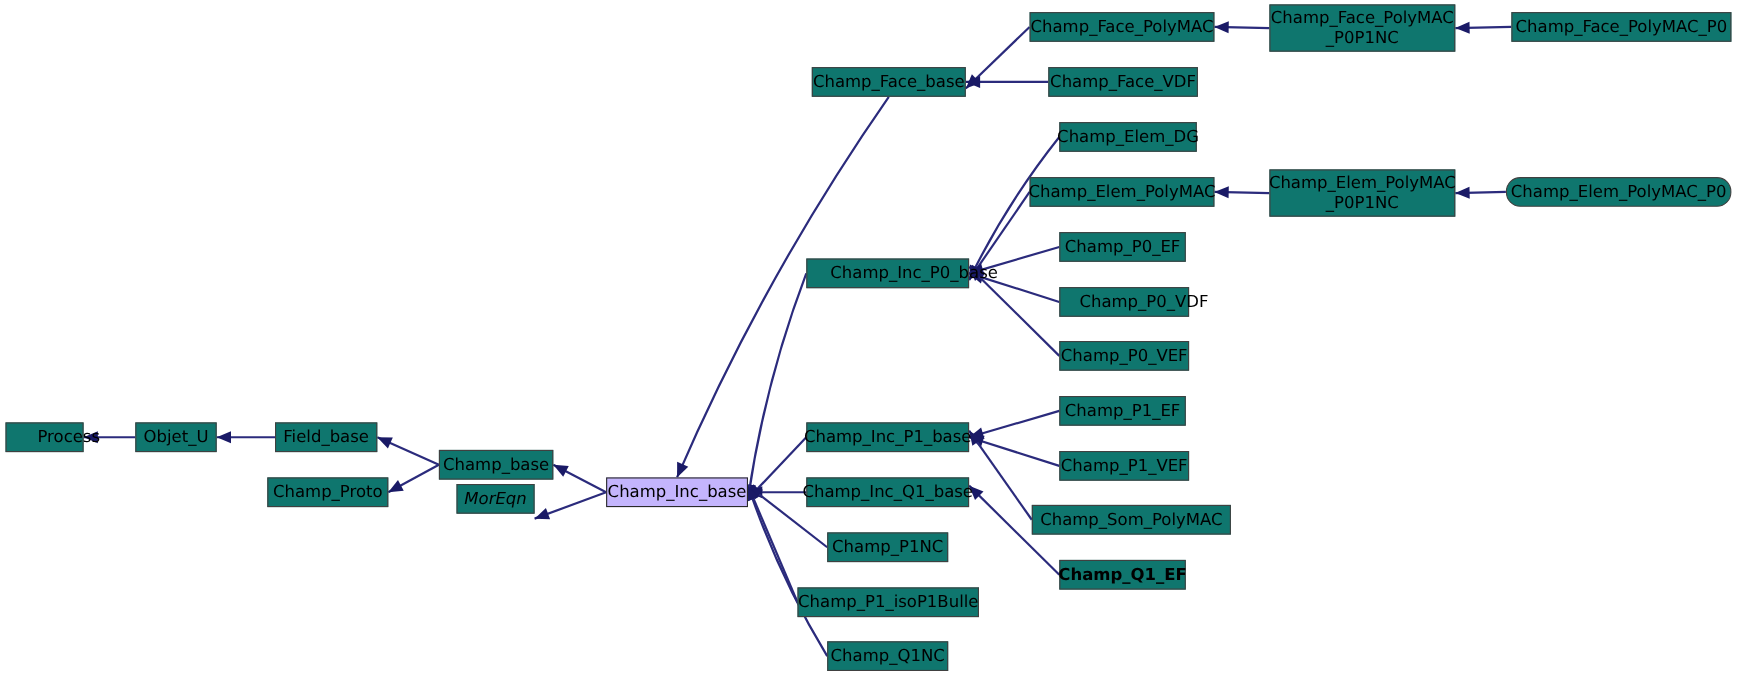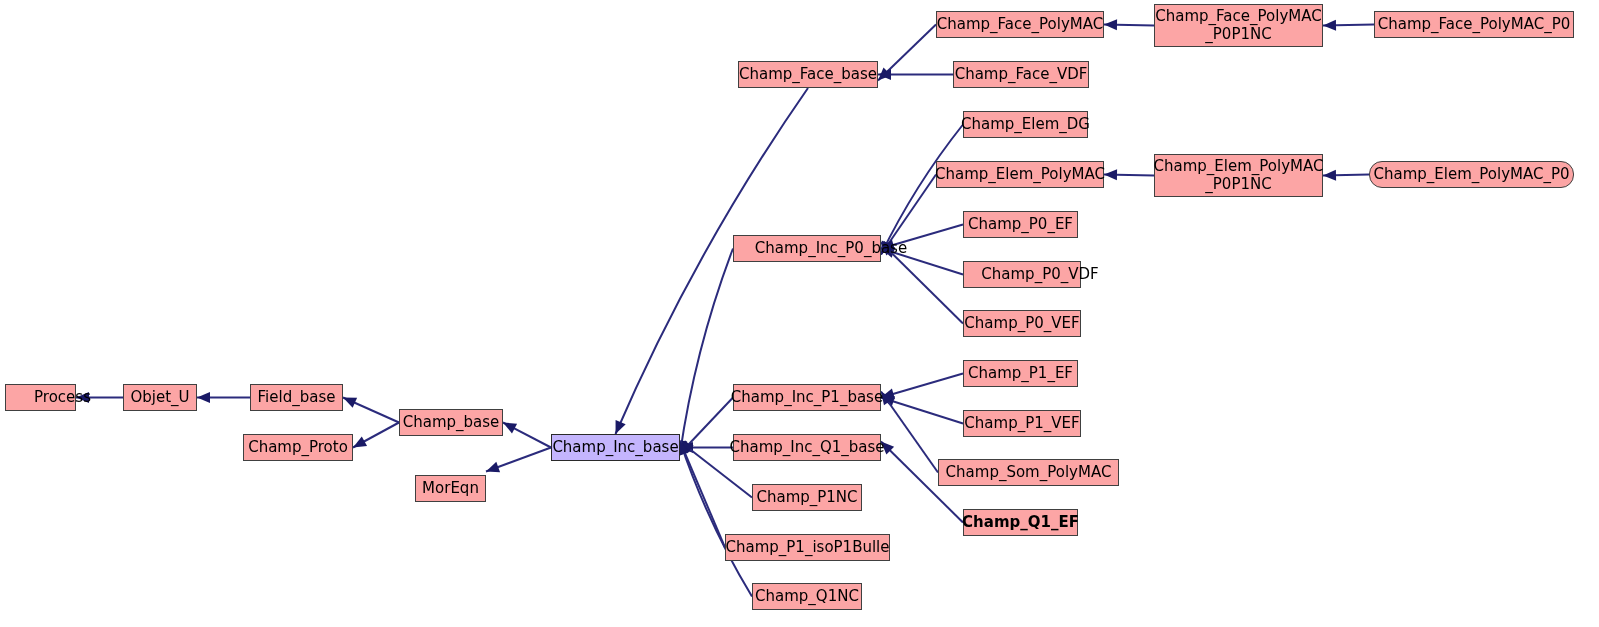"Champ_Face_PolyMAC" .node-box { background: #fca5a5 -> #0f766e }
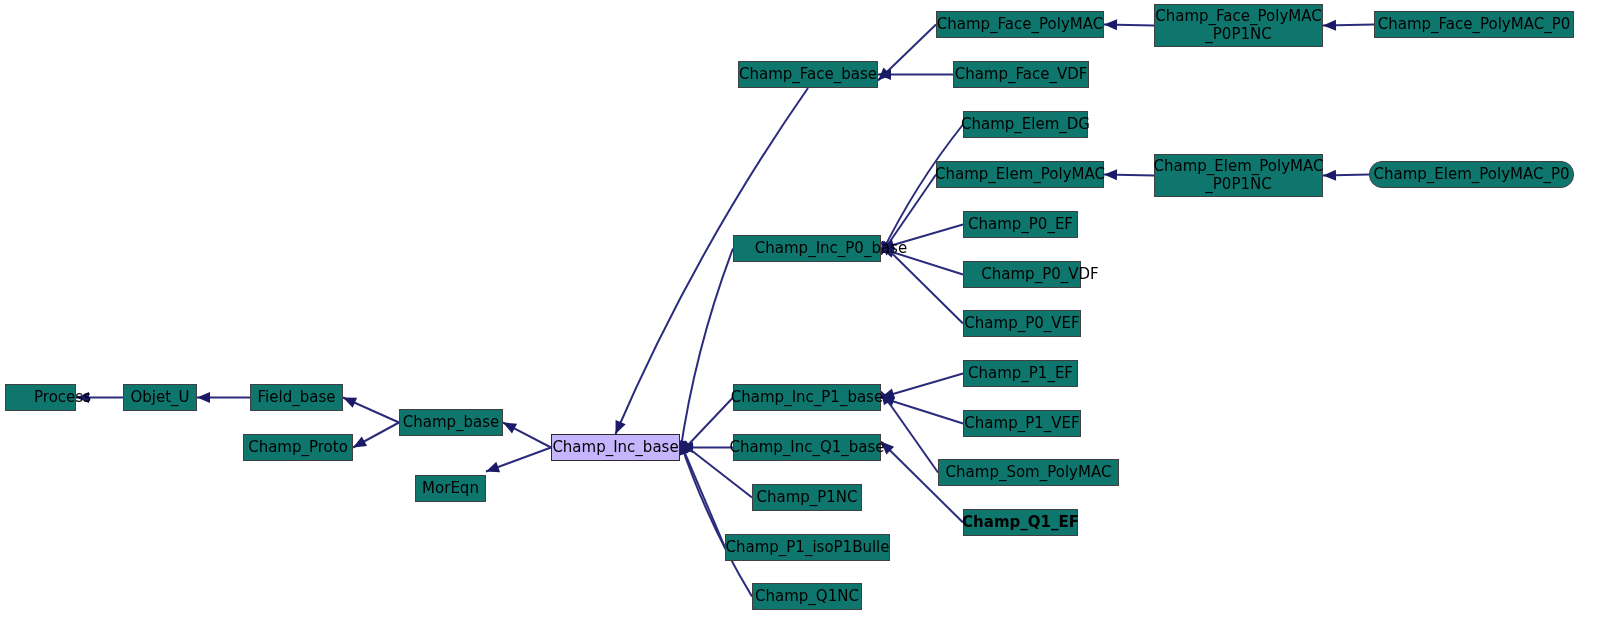"MorEqn" div.node-box { font-style: none -> italic; top: 475px -> 440px }
